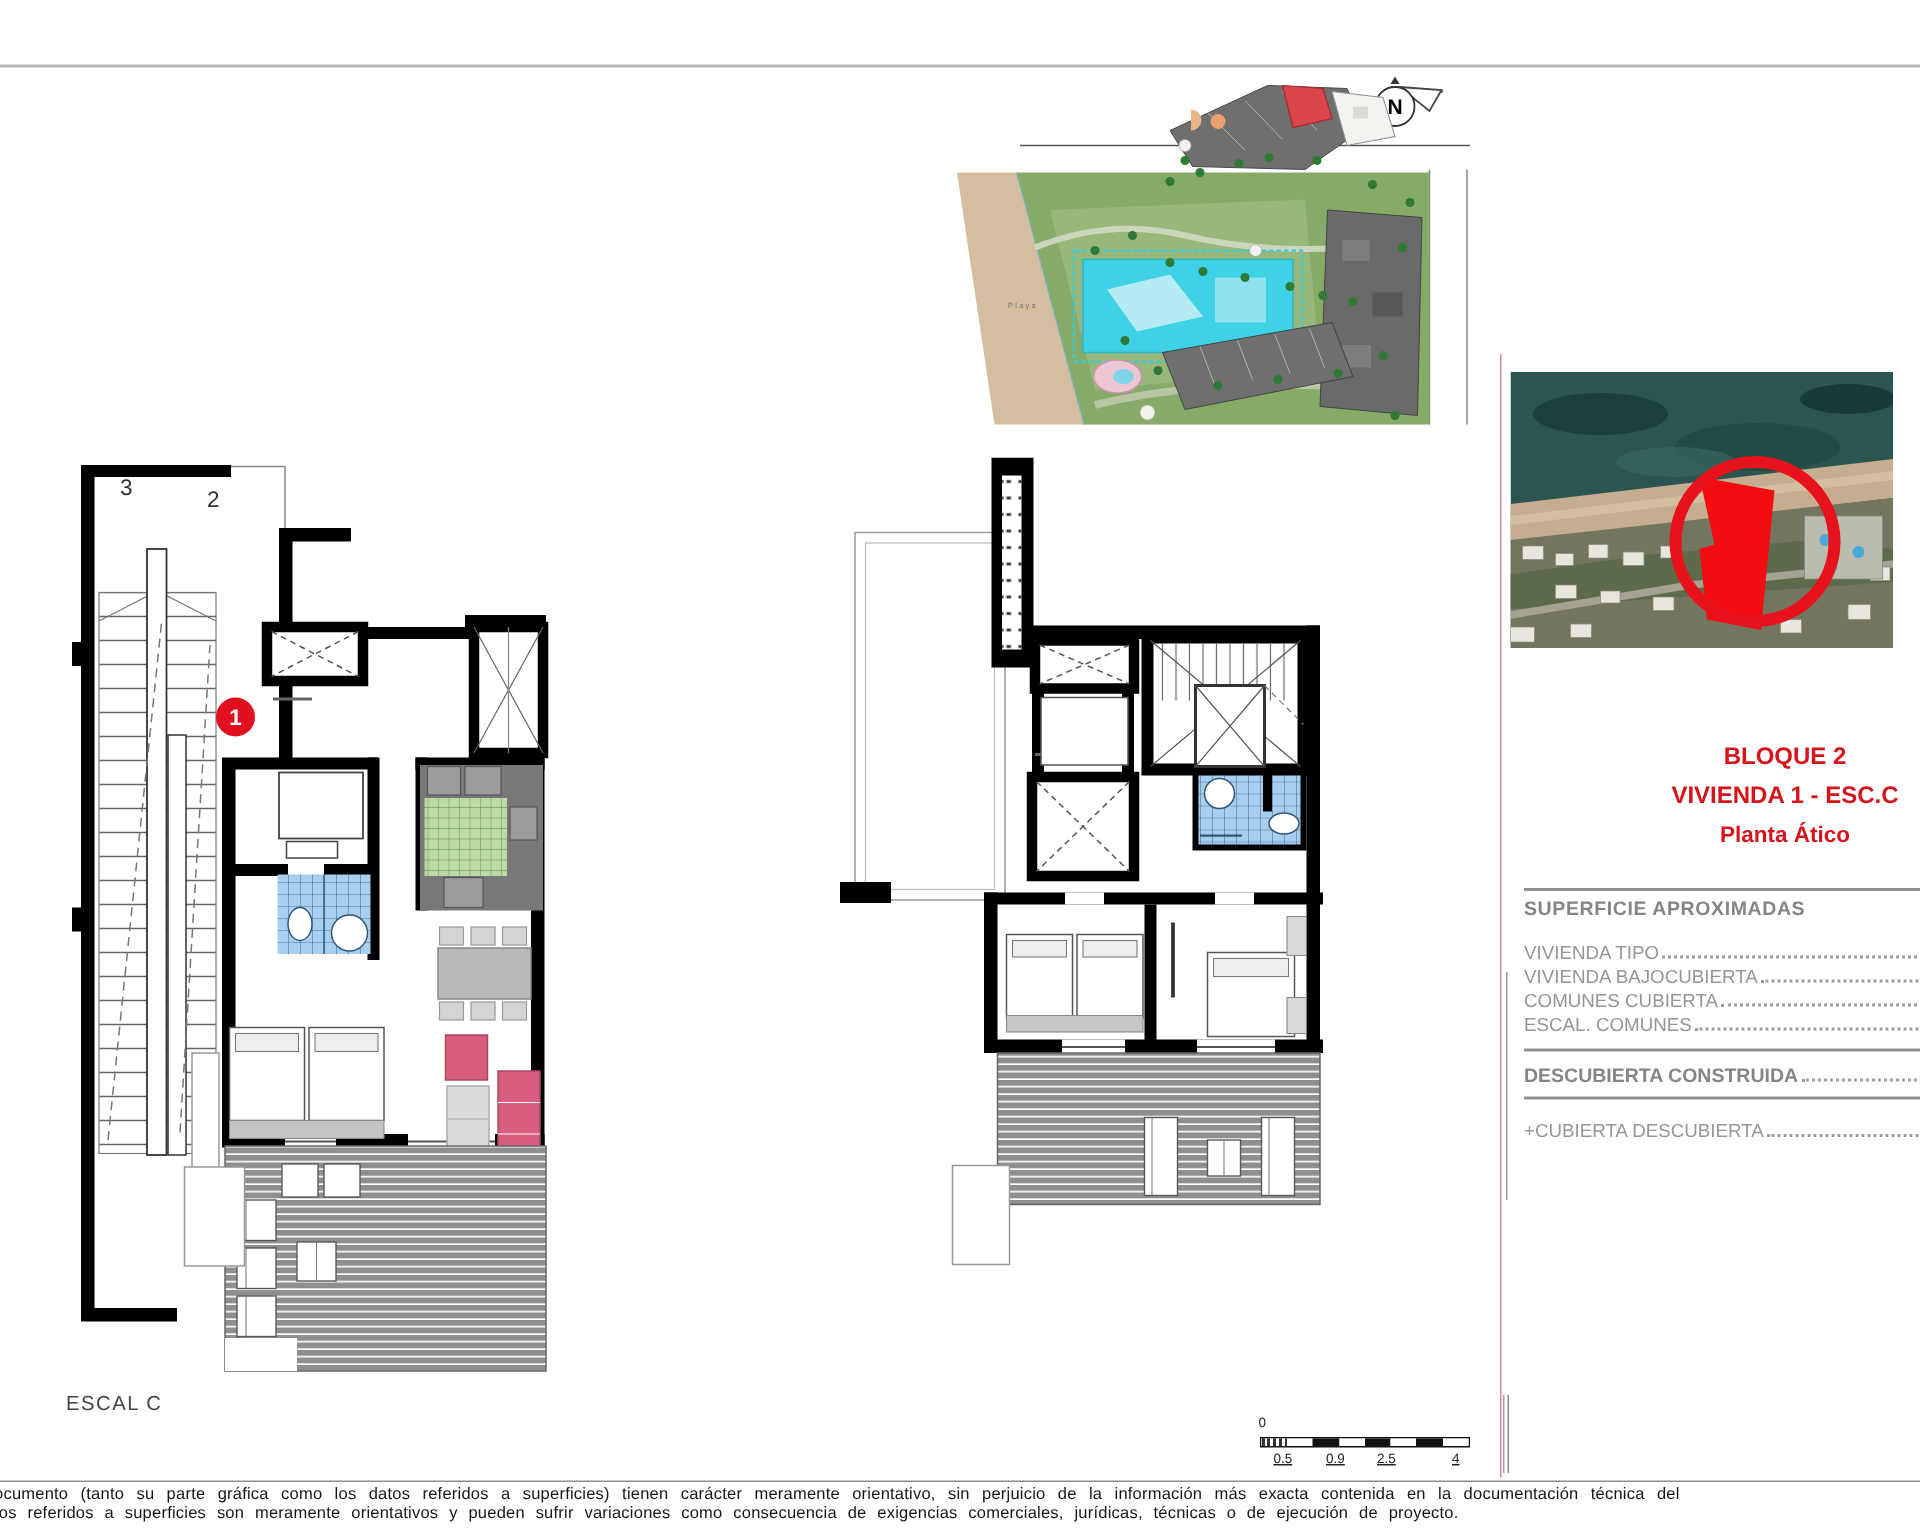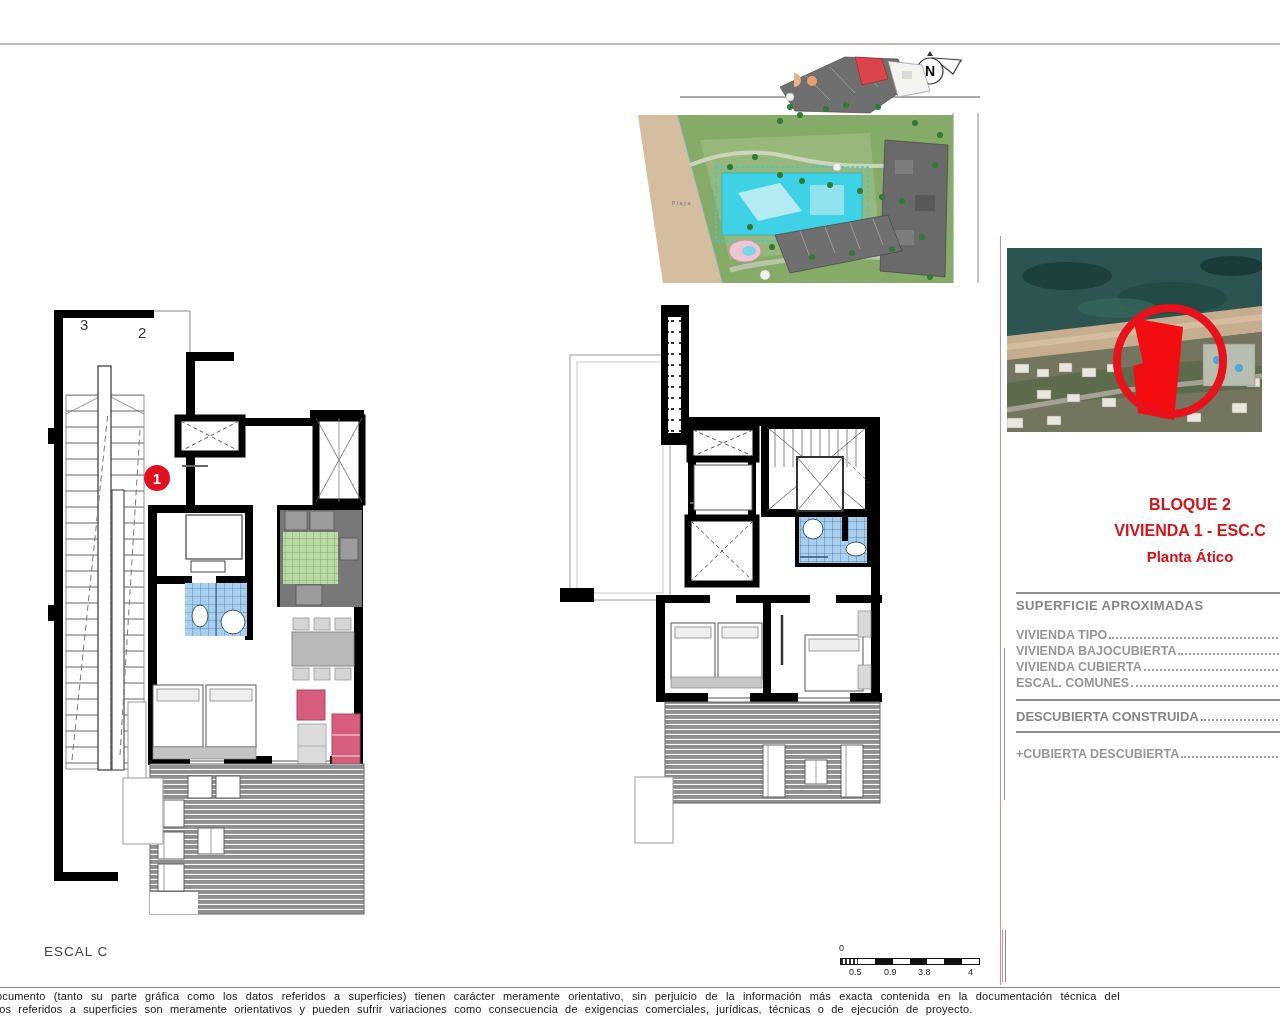"VIVIENDA TIPO" .surf-row .lbl { font-weight: bold -> none }
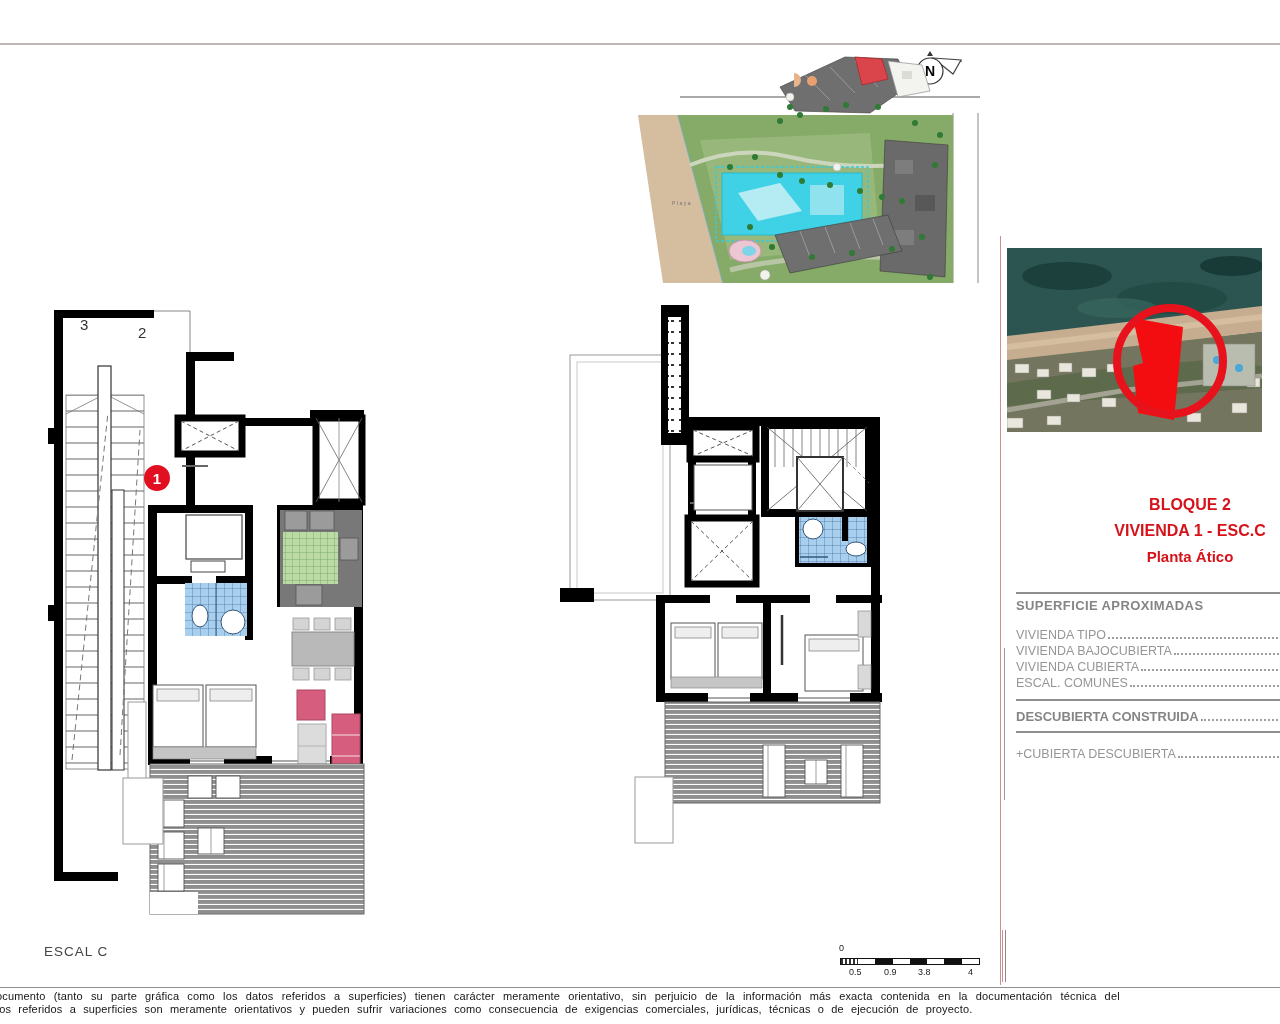"VIVIENDA CUBIERTA" span.lbl { text: VIVIENDA -> COMUNES }
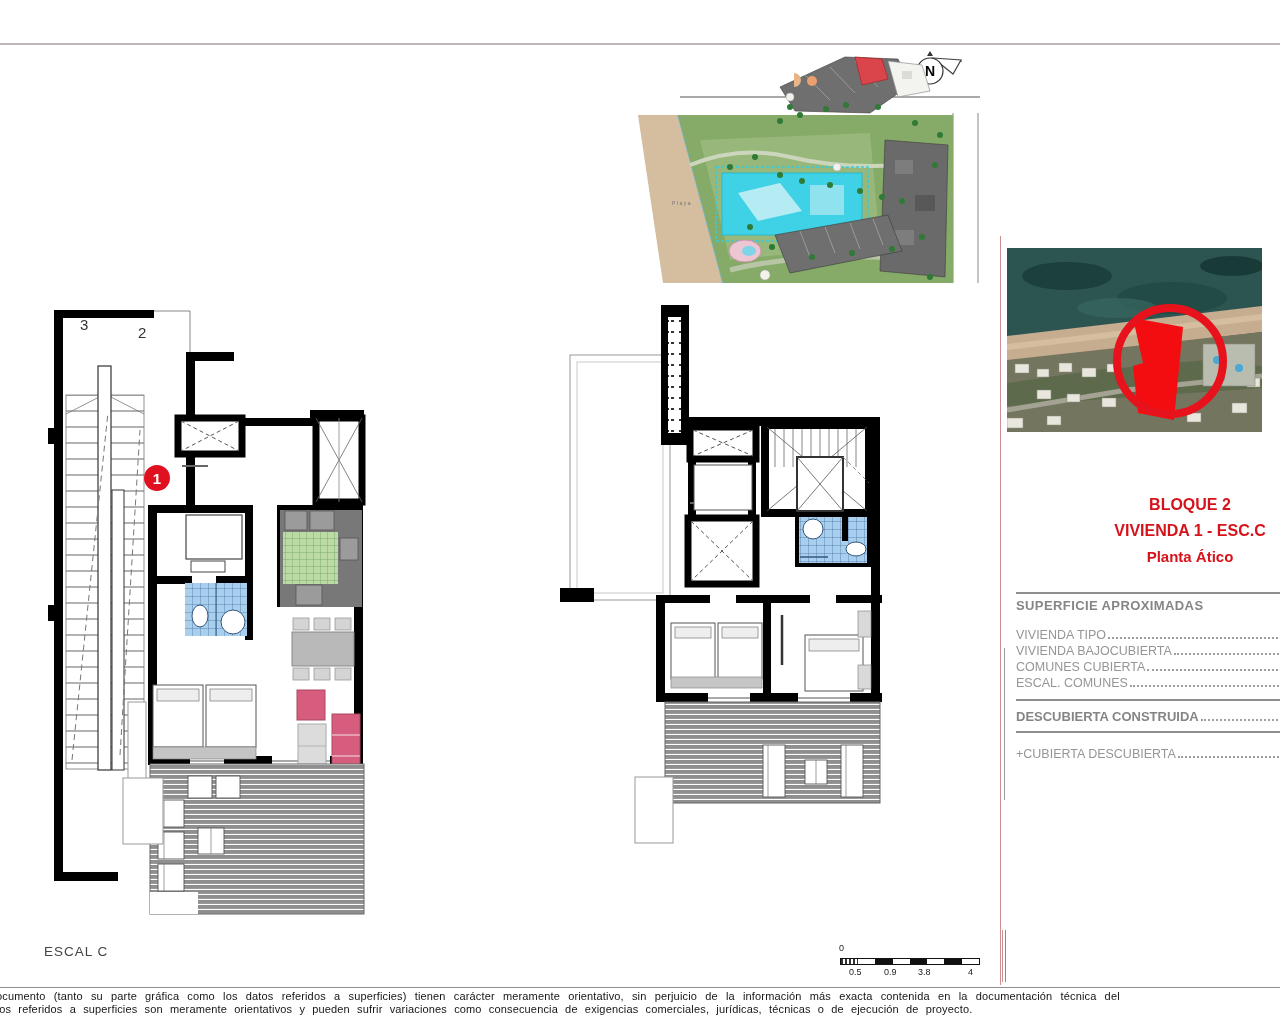"ESCAL C" .escal { margin-top: 16px -> none }
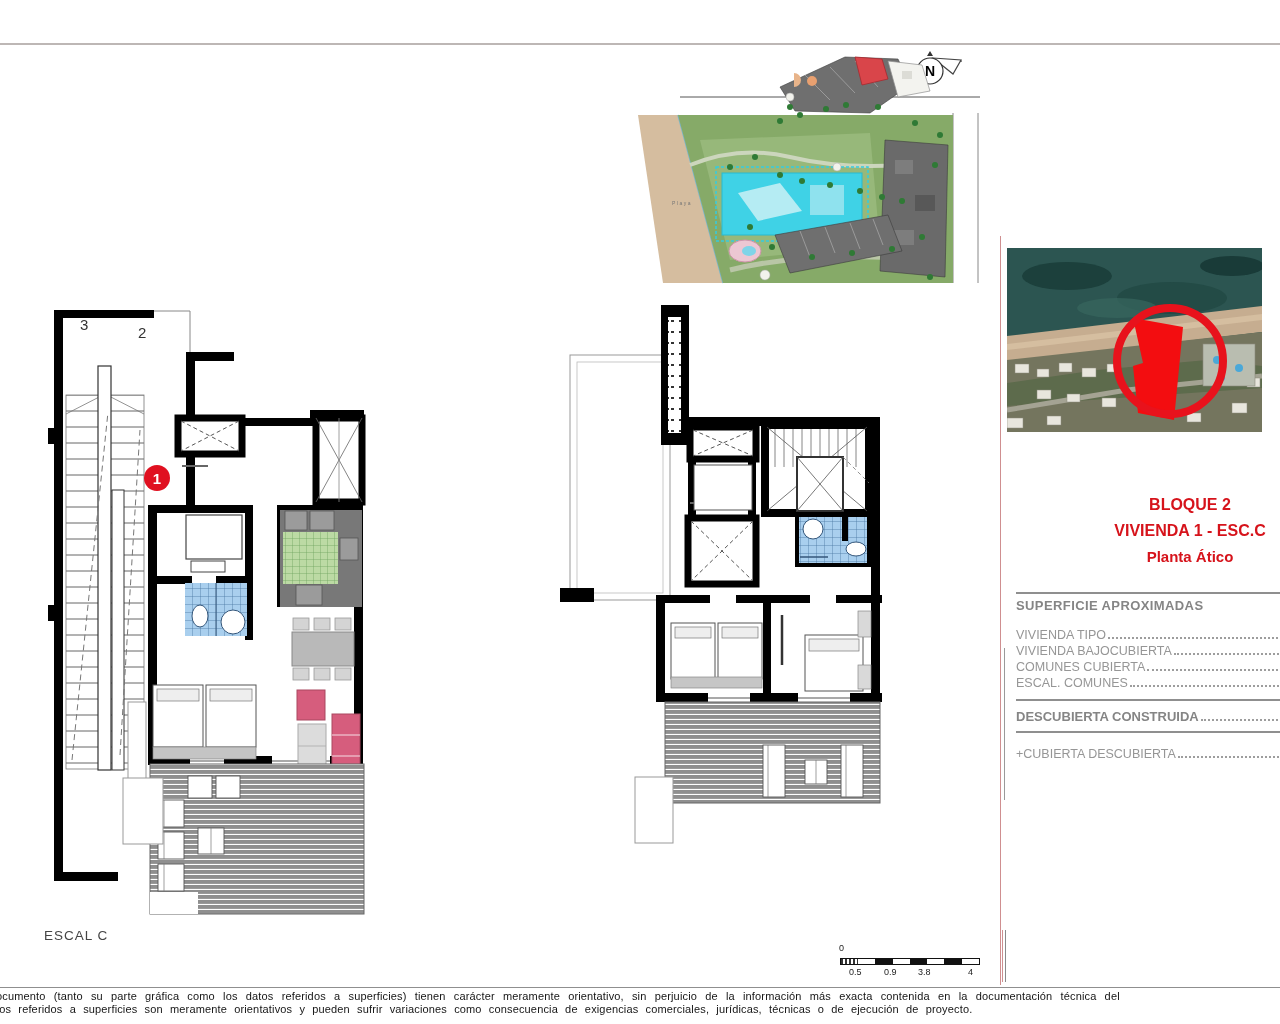"0.5" .sb-lab { text-decoration: none -> underline }
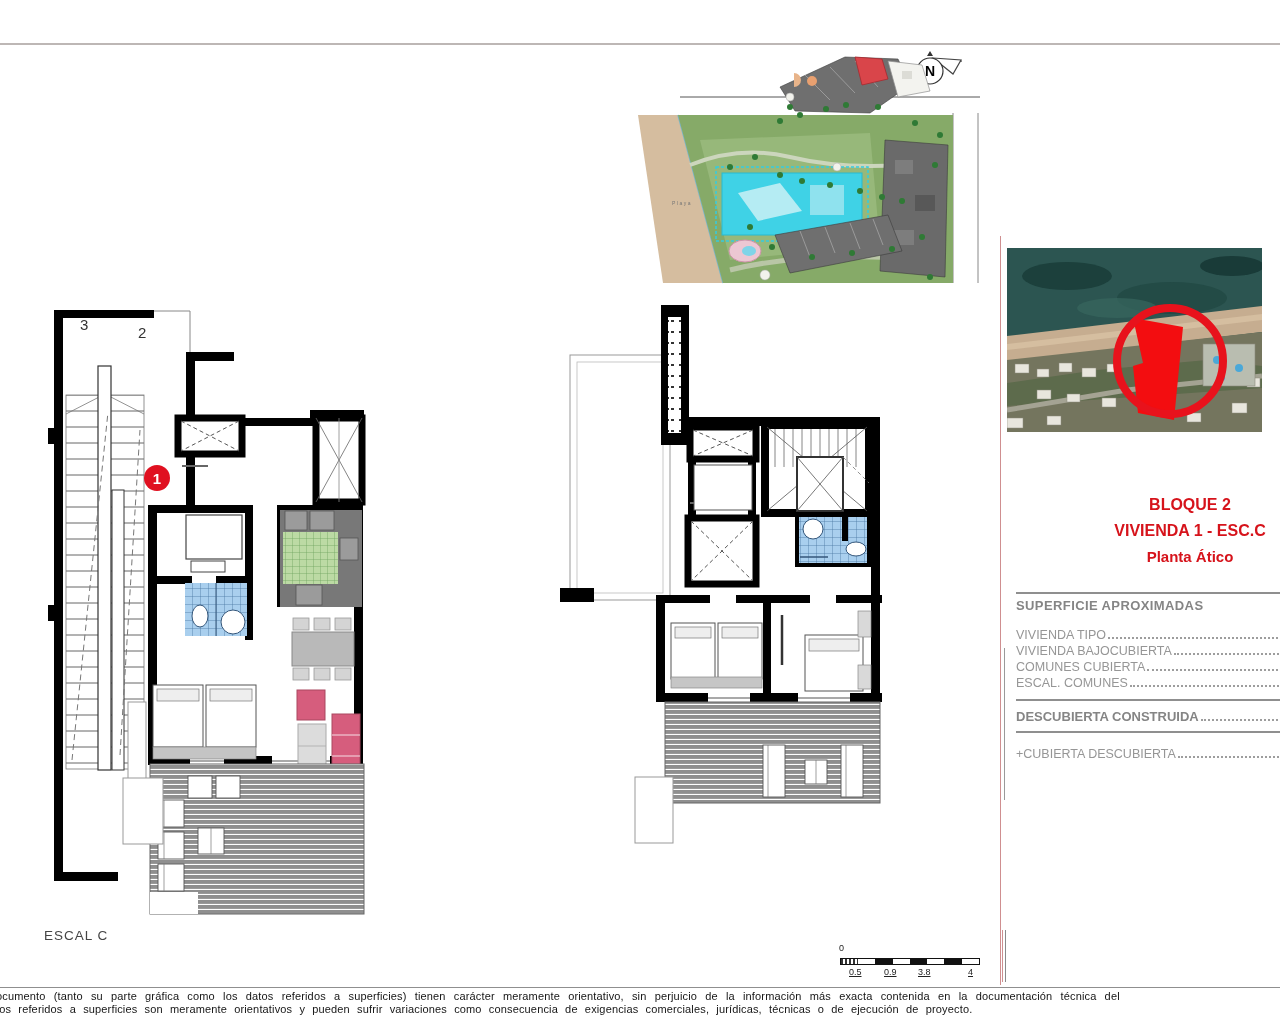"3.8" span.sb-lab { text: 3.8 -> 2.5 }
